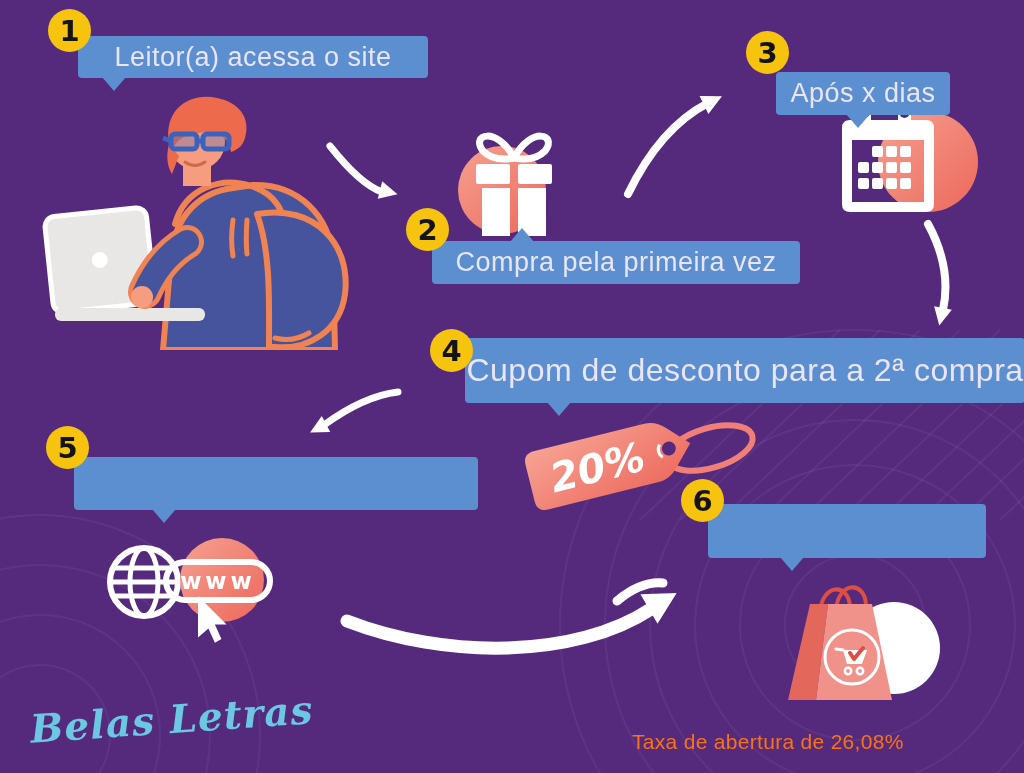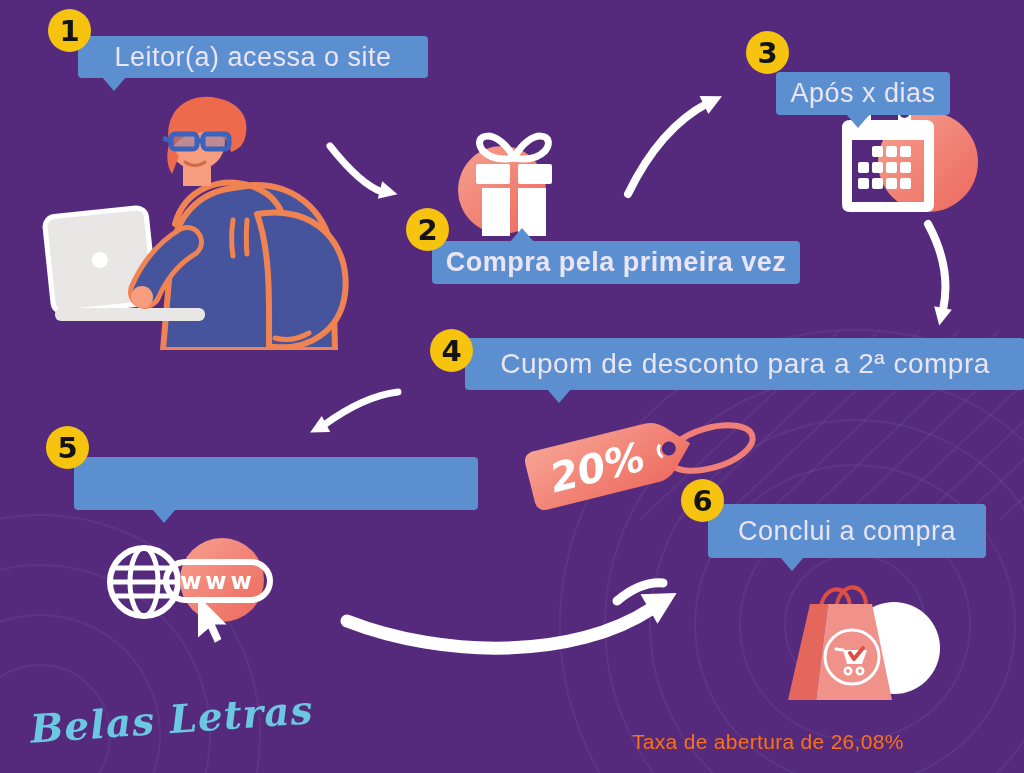"Compra pela primeira vez" .b2 { font-weight: bold -> none }
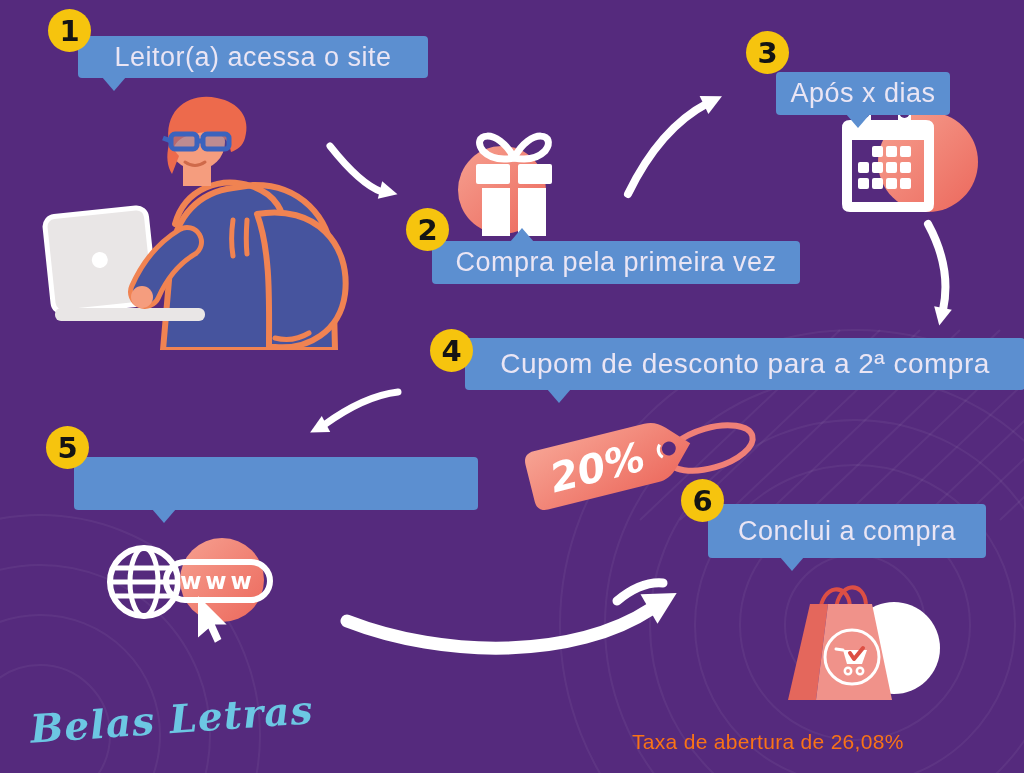"Cupom de desconto para a" .b4 { font-size: 28px -> 32px; height: 52px -> 65px }
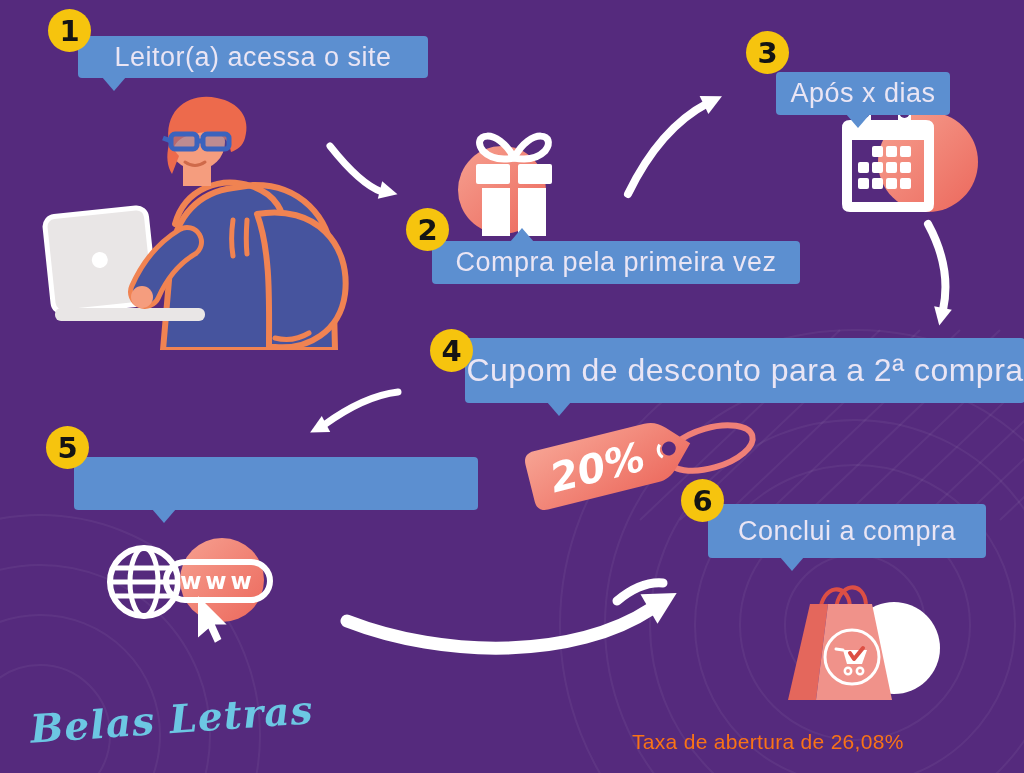"Conclui a compra" span { html: <span>Conclui a compra</span> -> none }
